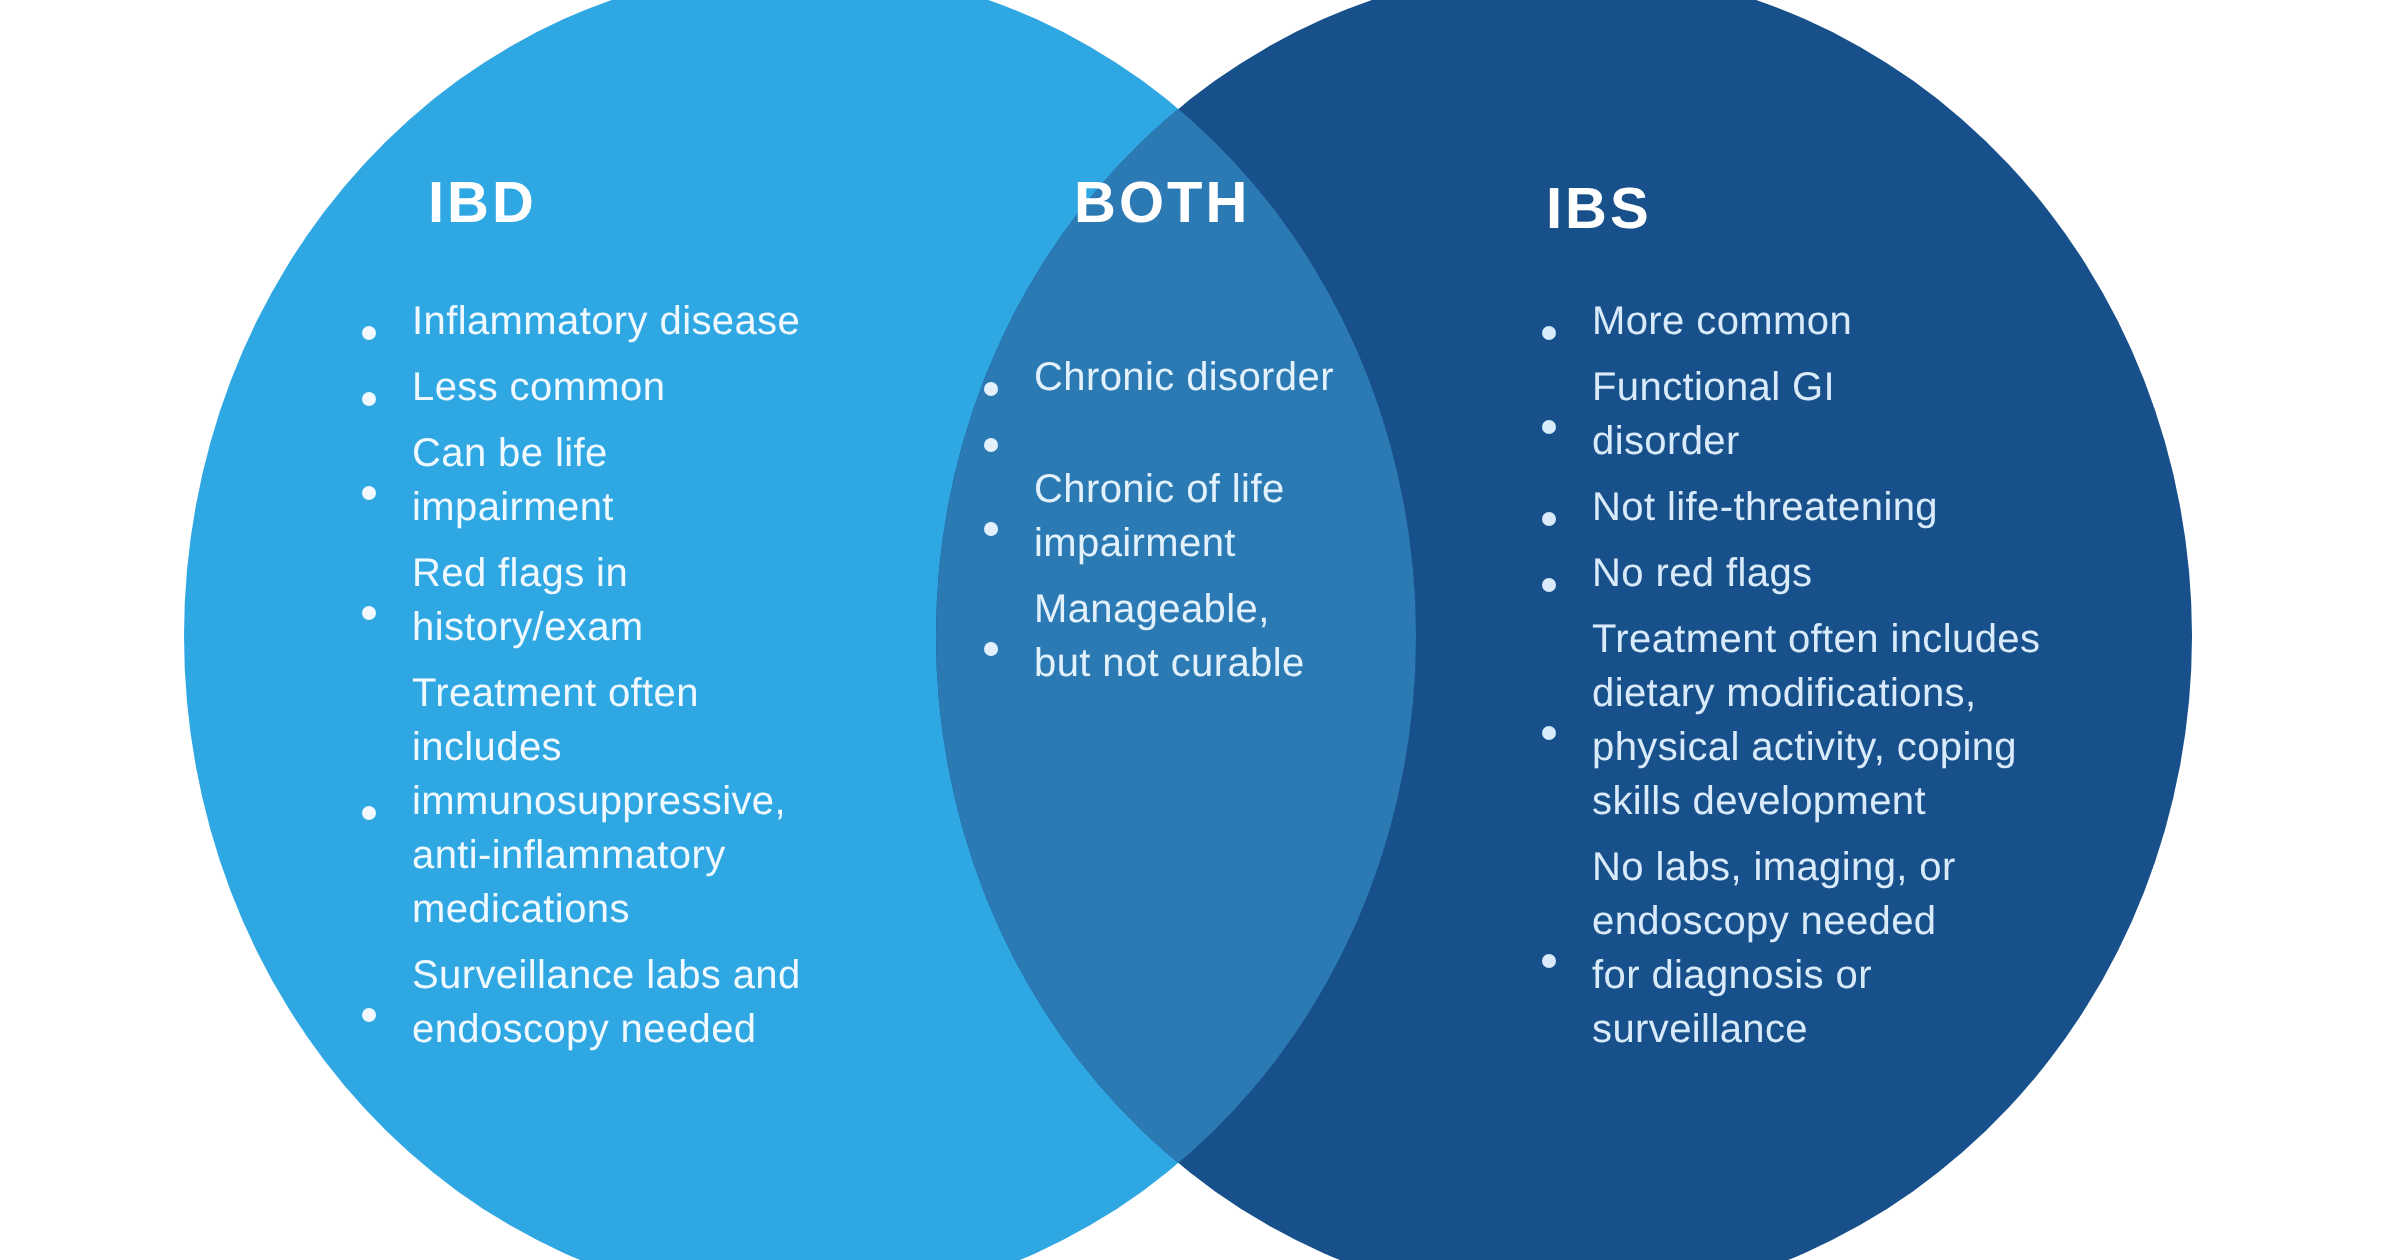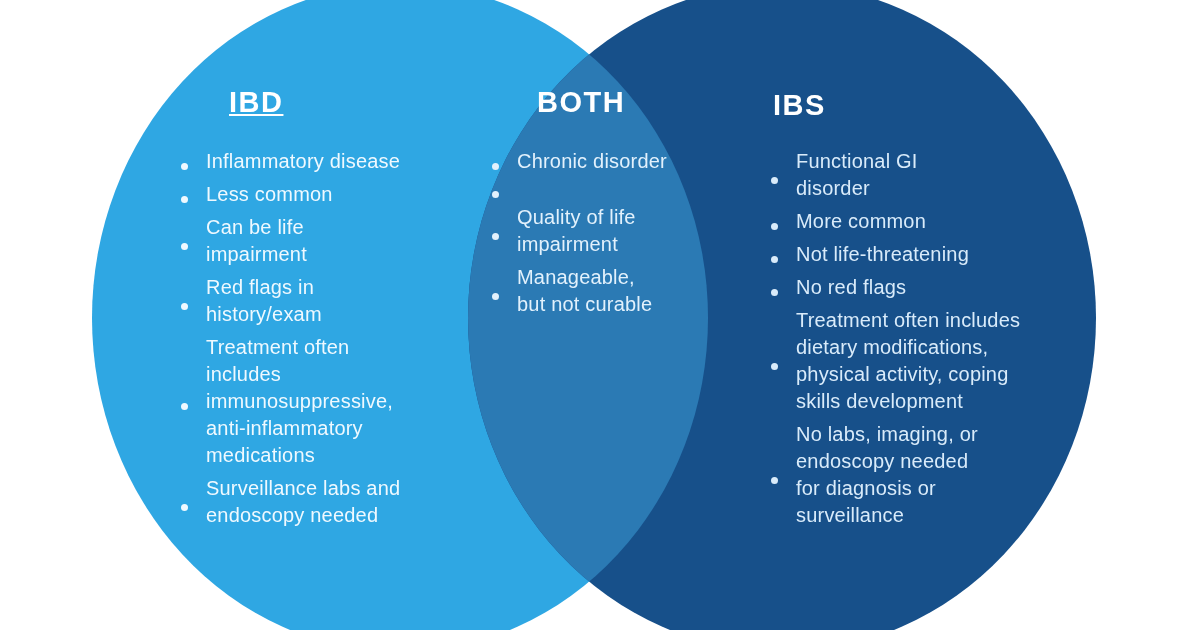"IBD" #heading-ibd { left: 229px -> 214px; text-decoration: underline -> none }
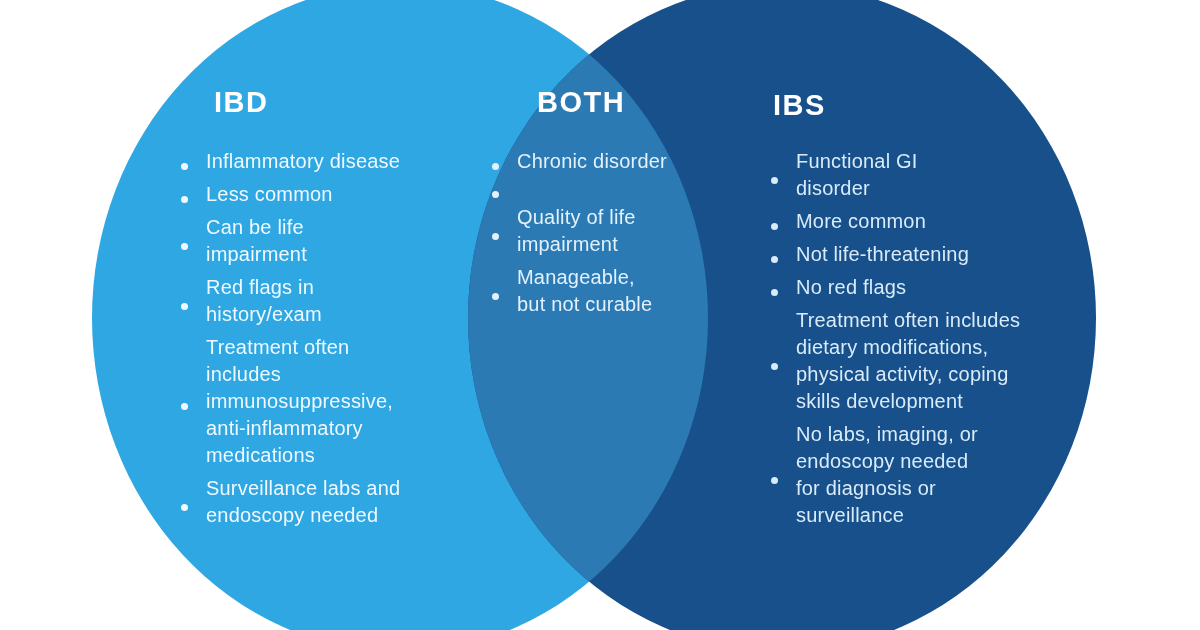"Chronic disorder" #col-both { margin-top: none -> 28px }
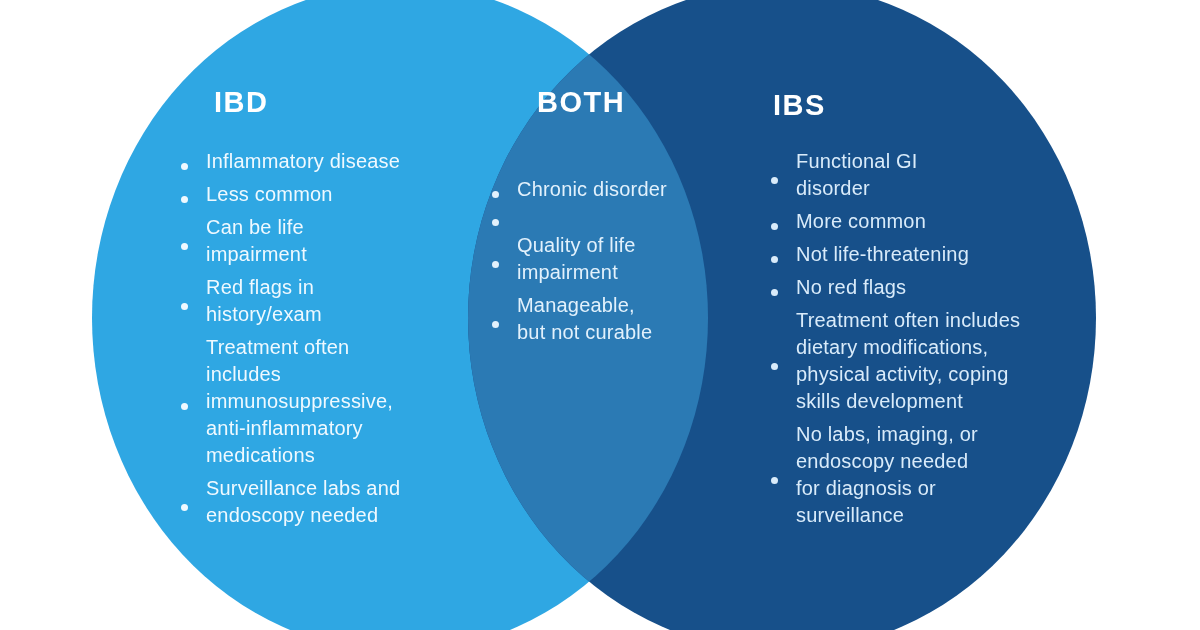"Functional GI" div.item { order: before "More common" -> after "More common" }
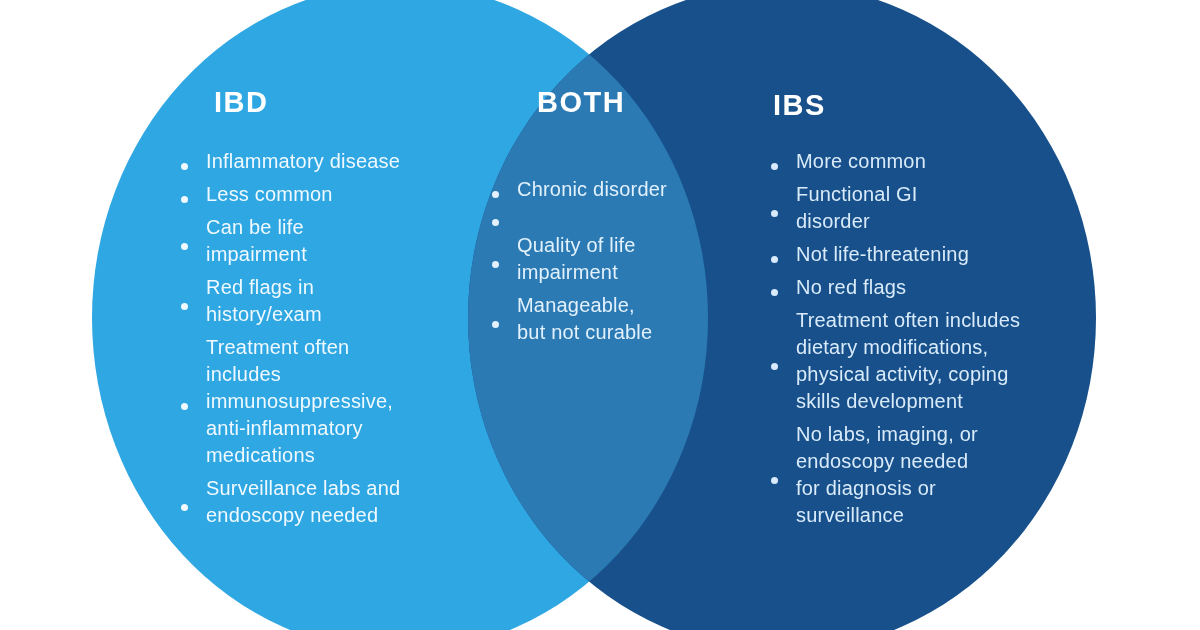"Quality of life" span.txt { text: Quality -> Chronic }
